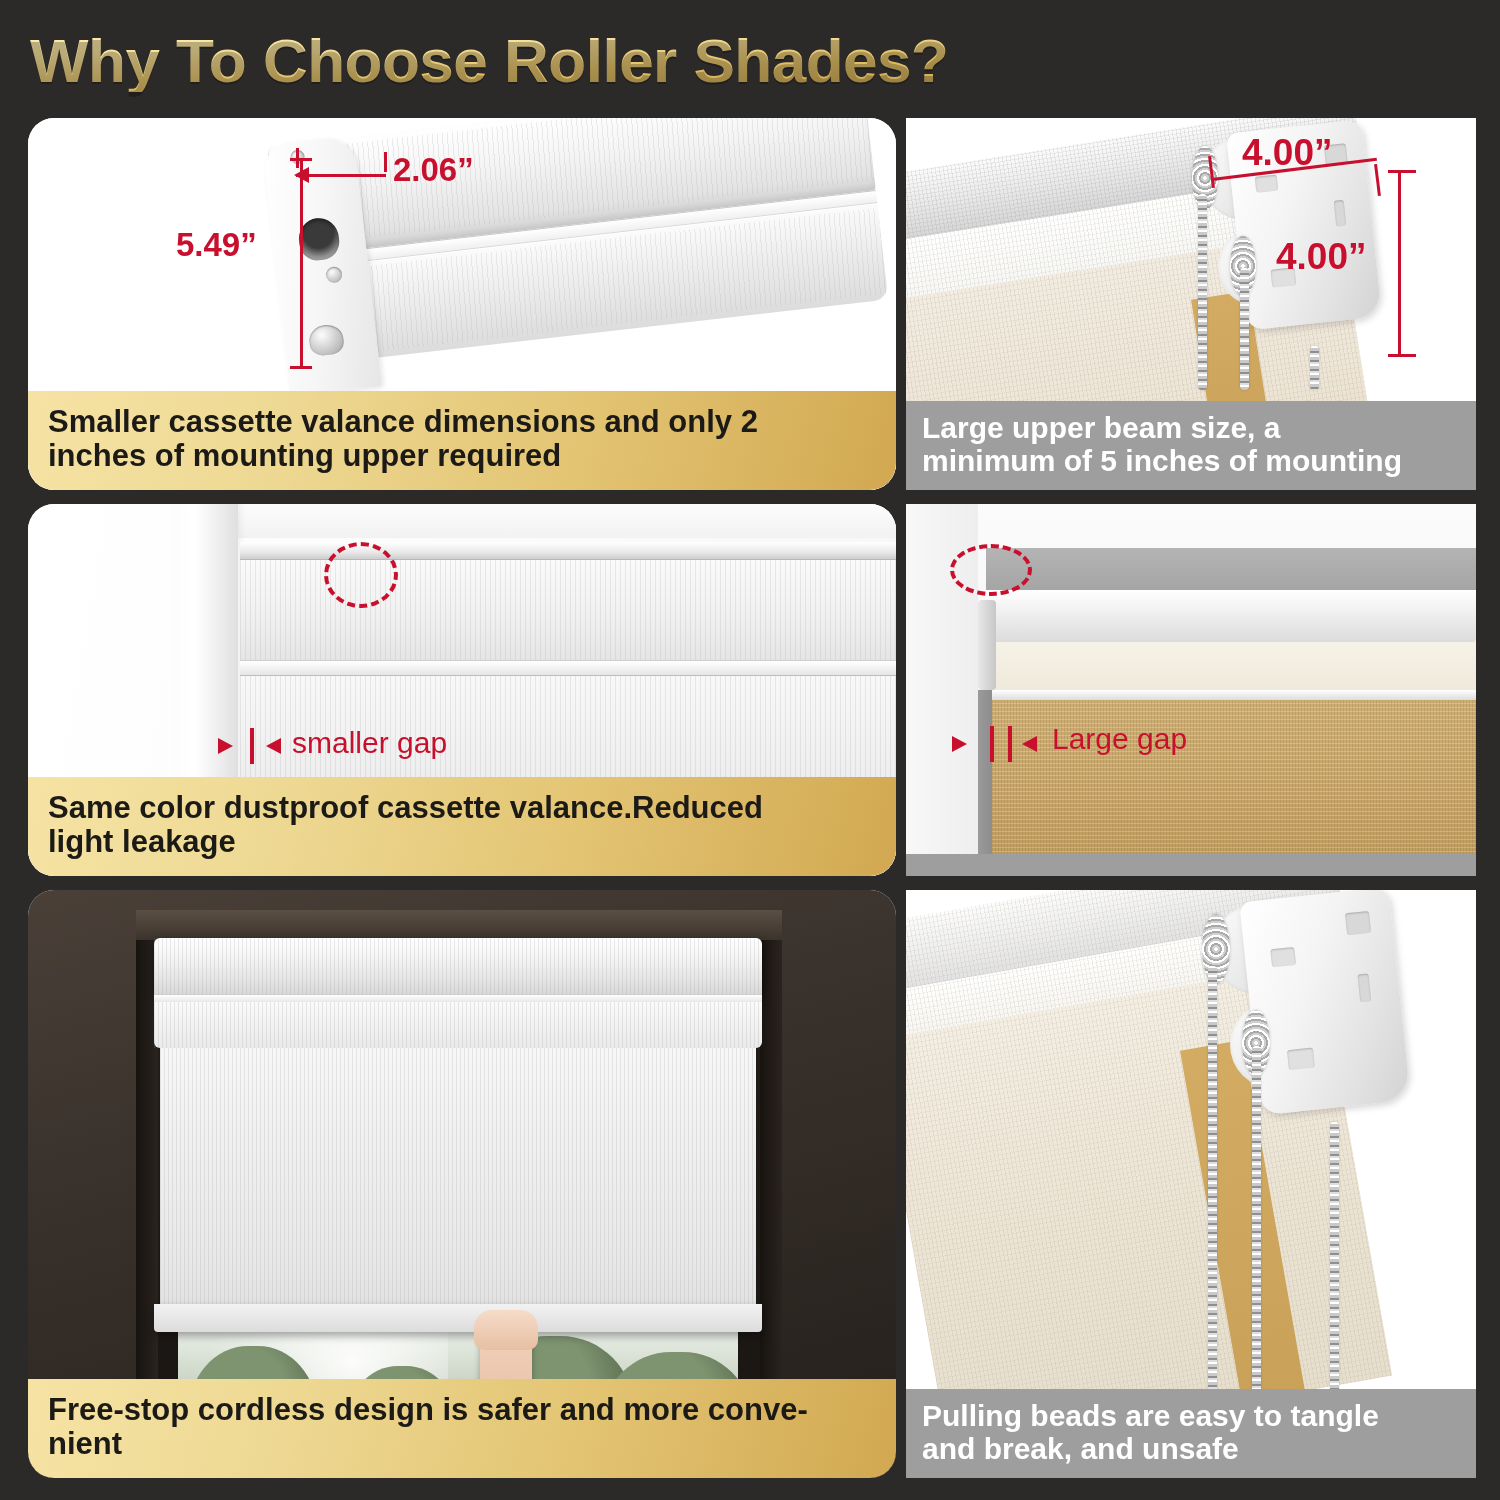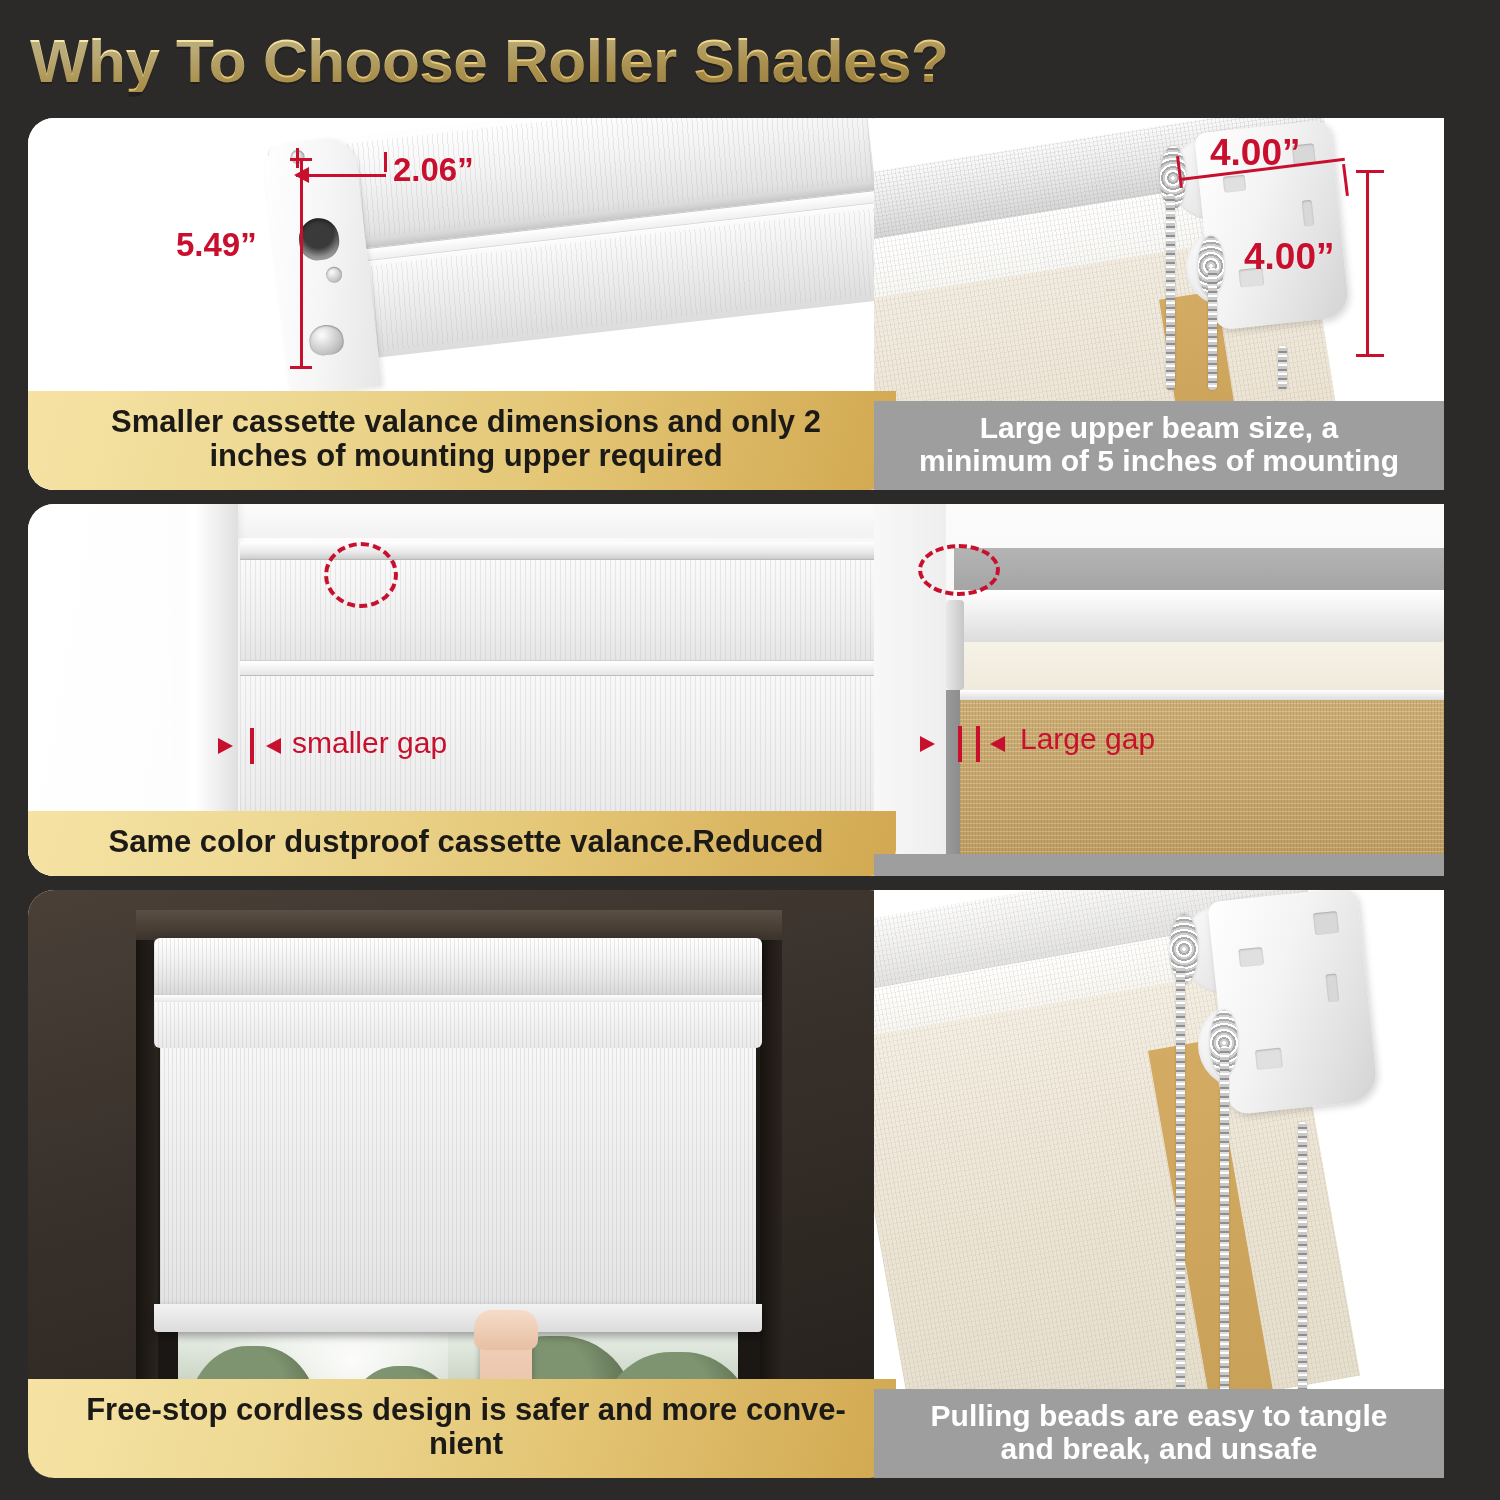"2.06”" #grid { text-align: center -> none }
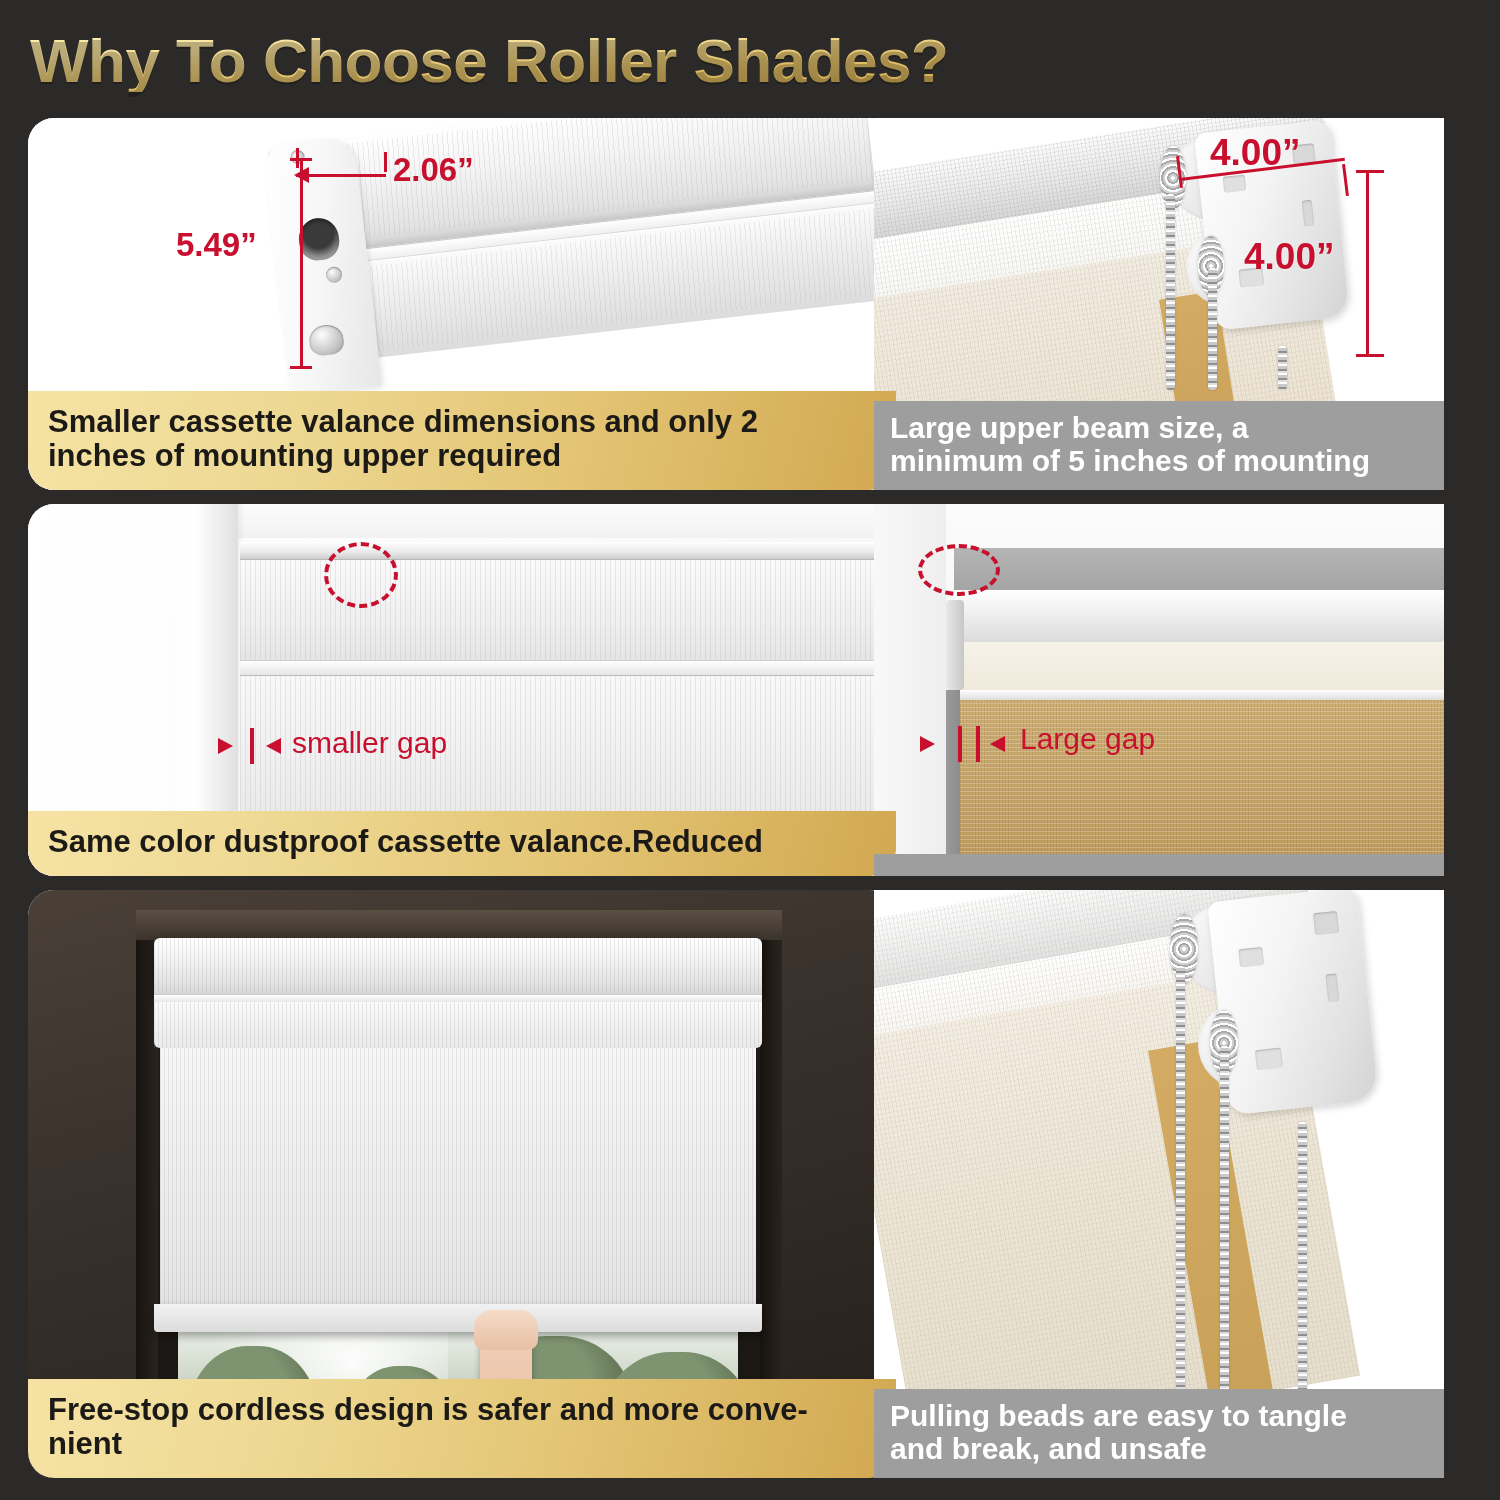"4.00”" .panel.right { left: 846px -> 878px }
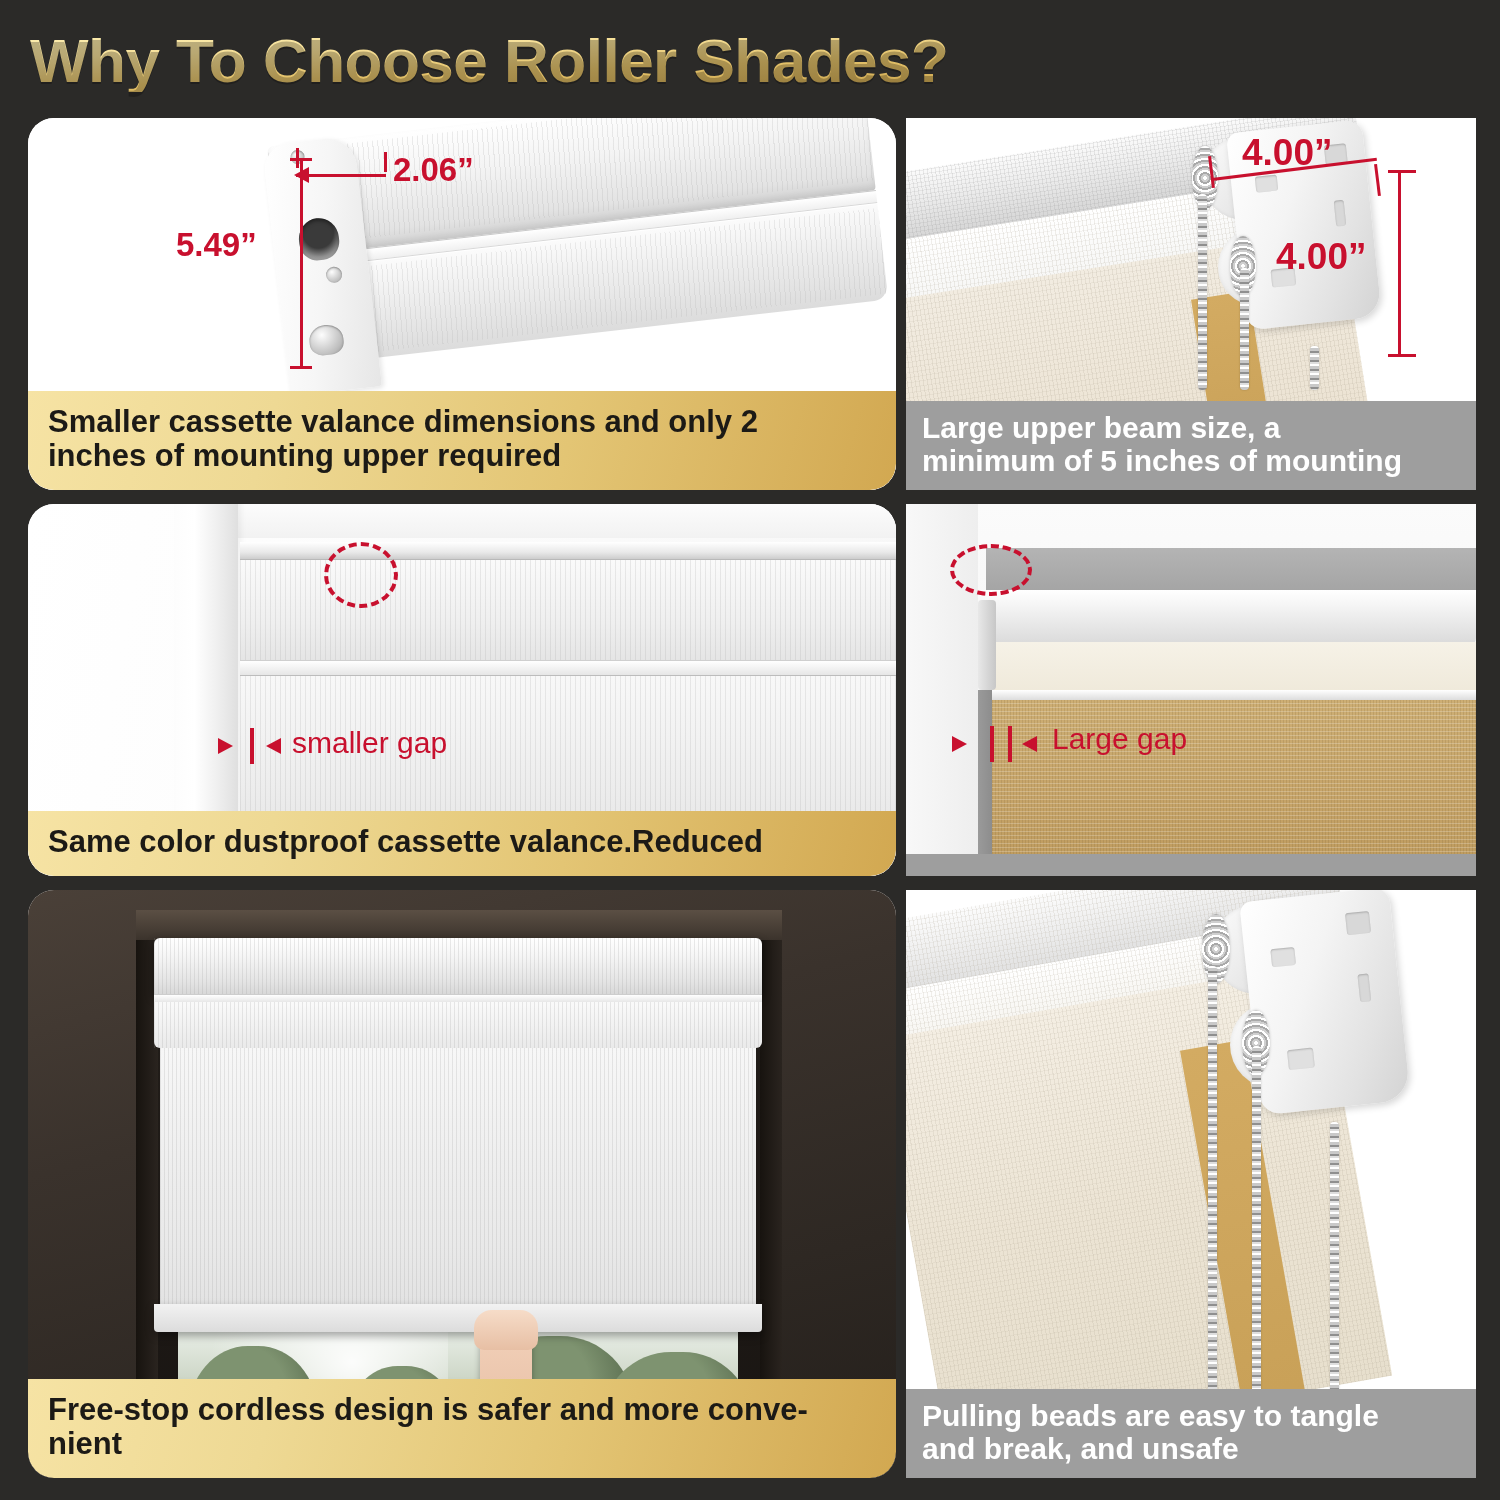"light leakage" span.ln { html: none -> <span>light leakage</span> }
